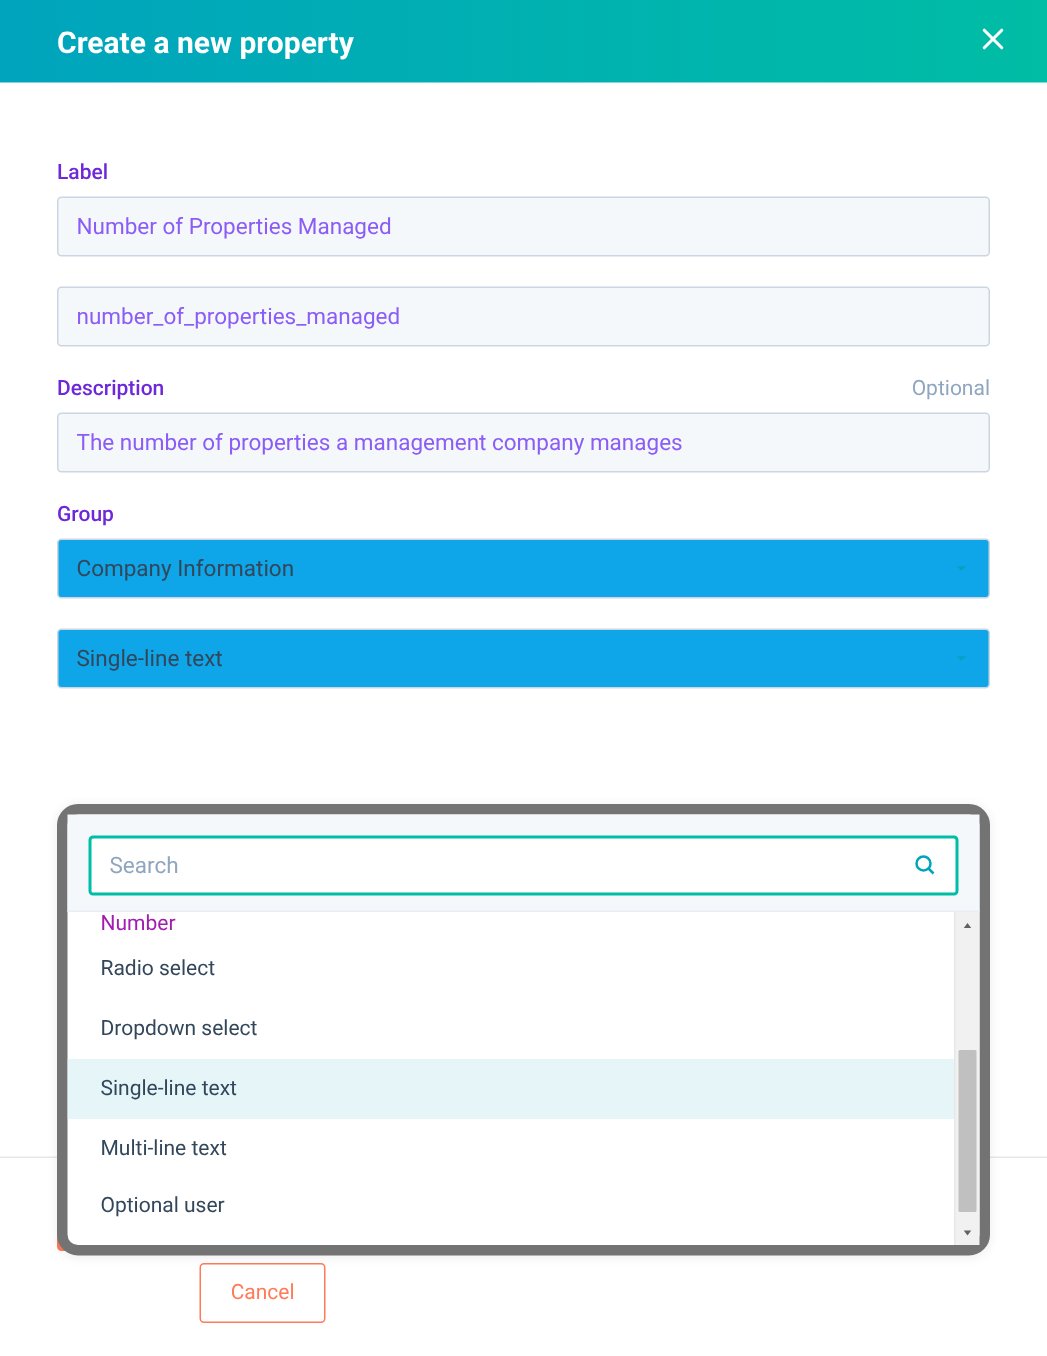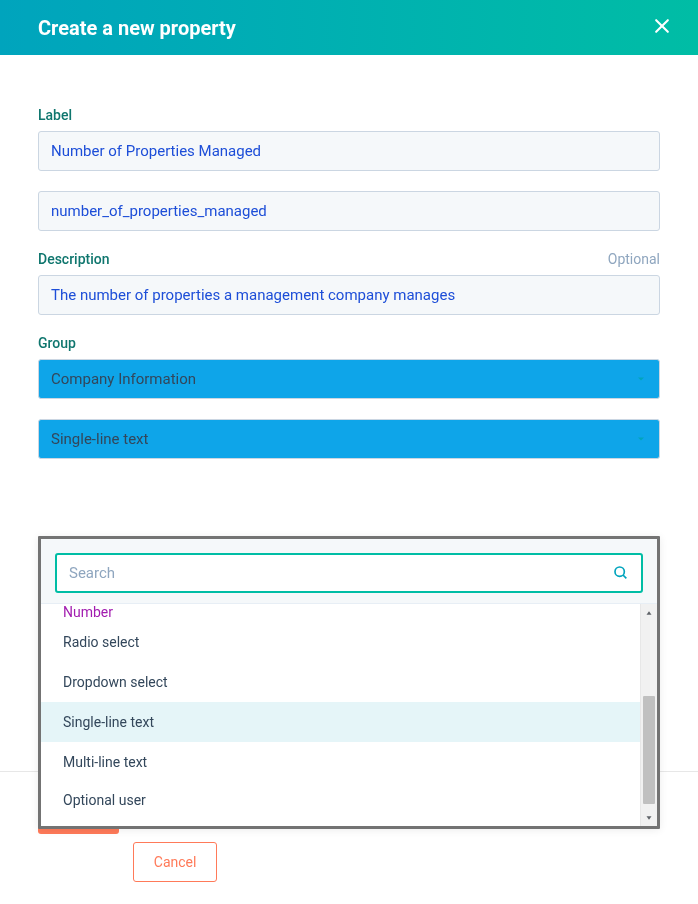"Label" .field-label { color: #0f766e -> #6d28d9 }
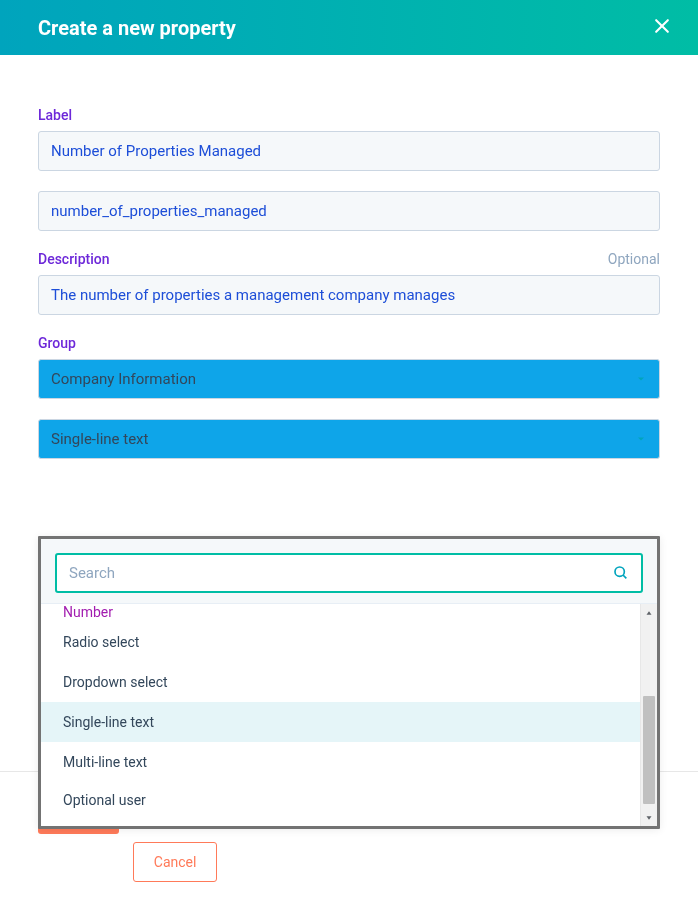"Number of Properties Managed" .text-input { color: #1d4ed8 -> #8b5cf6 }
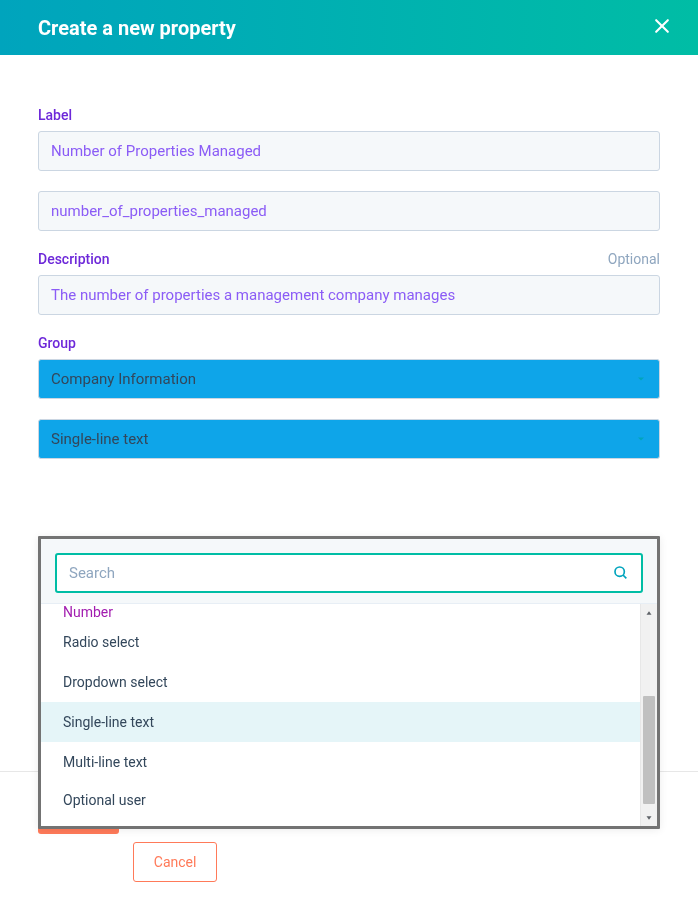"Search" .dropdown-panel { border: 3px solid #737373 -> 7px solid #737373; border-radius: 1px -> 14px }
